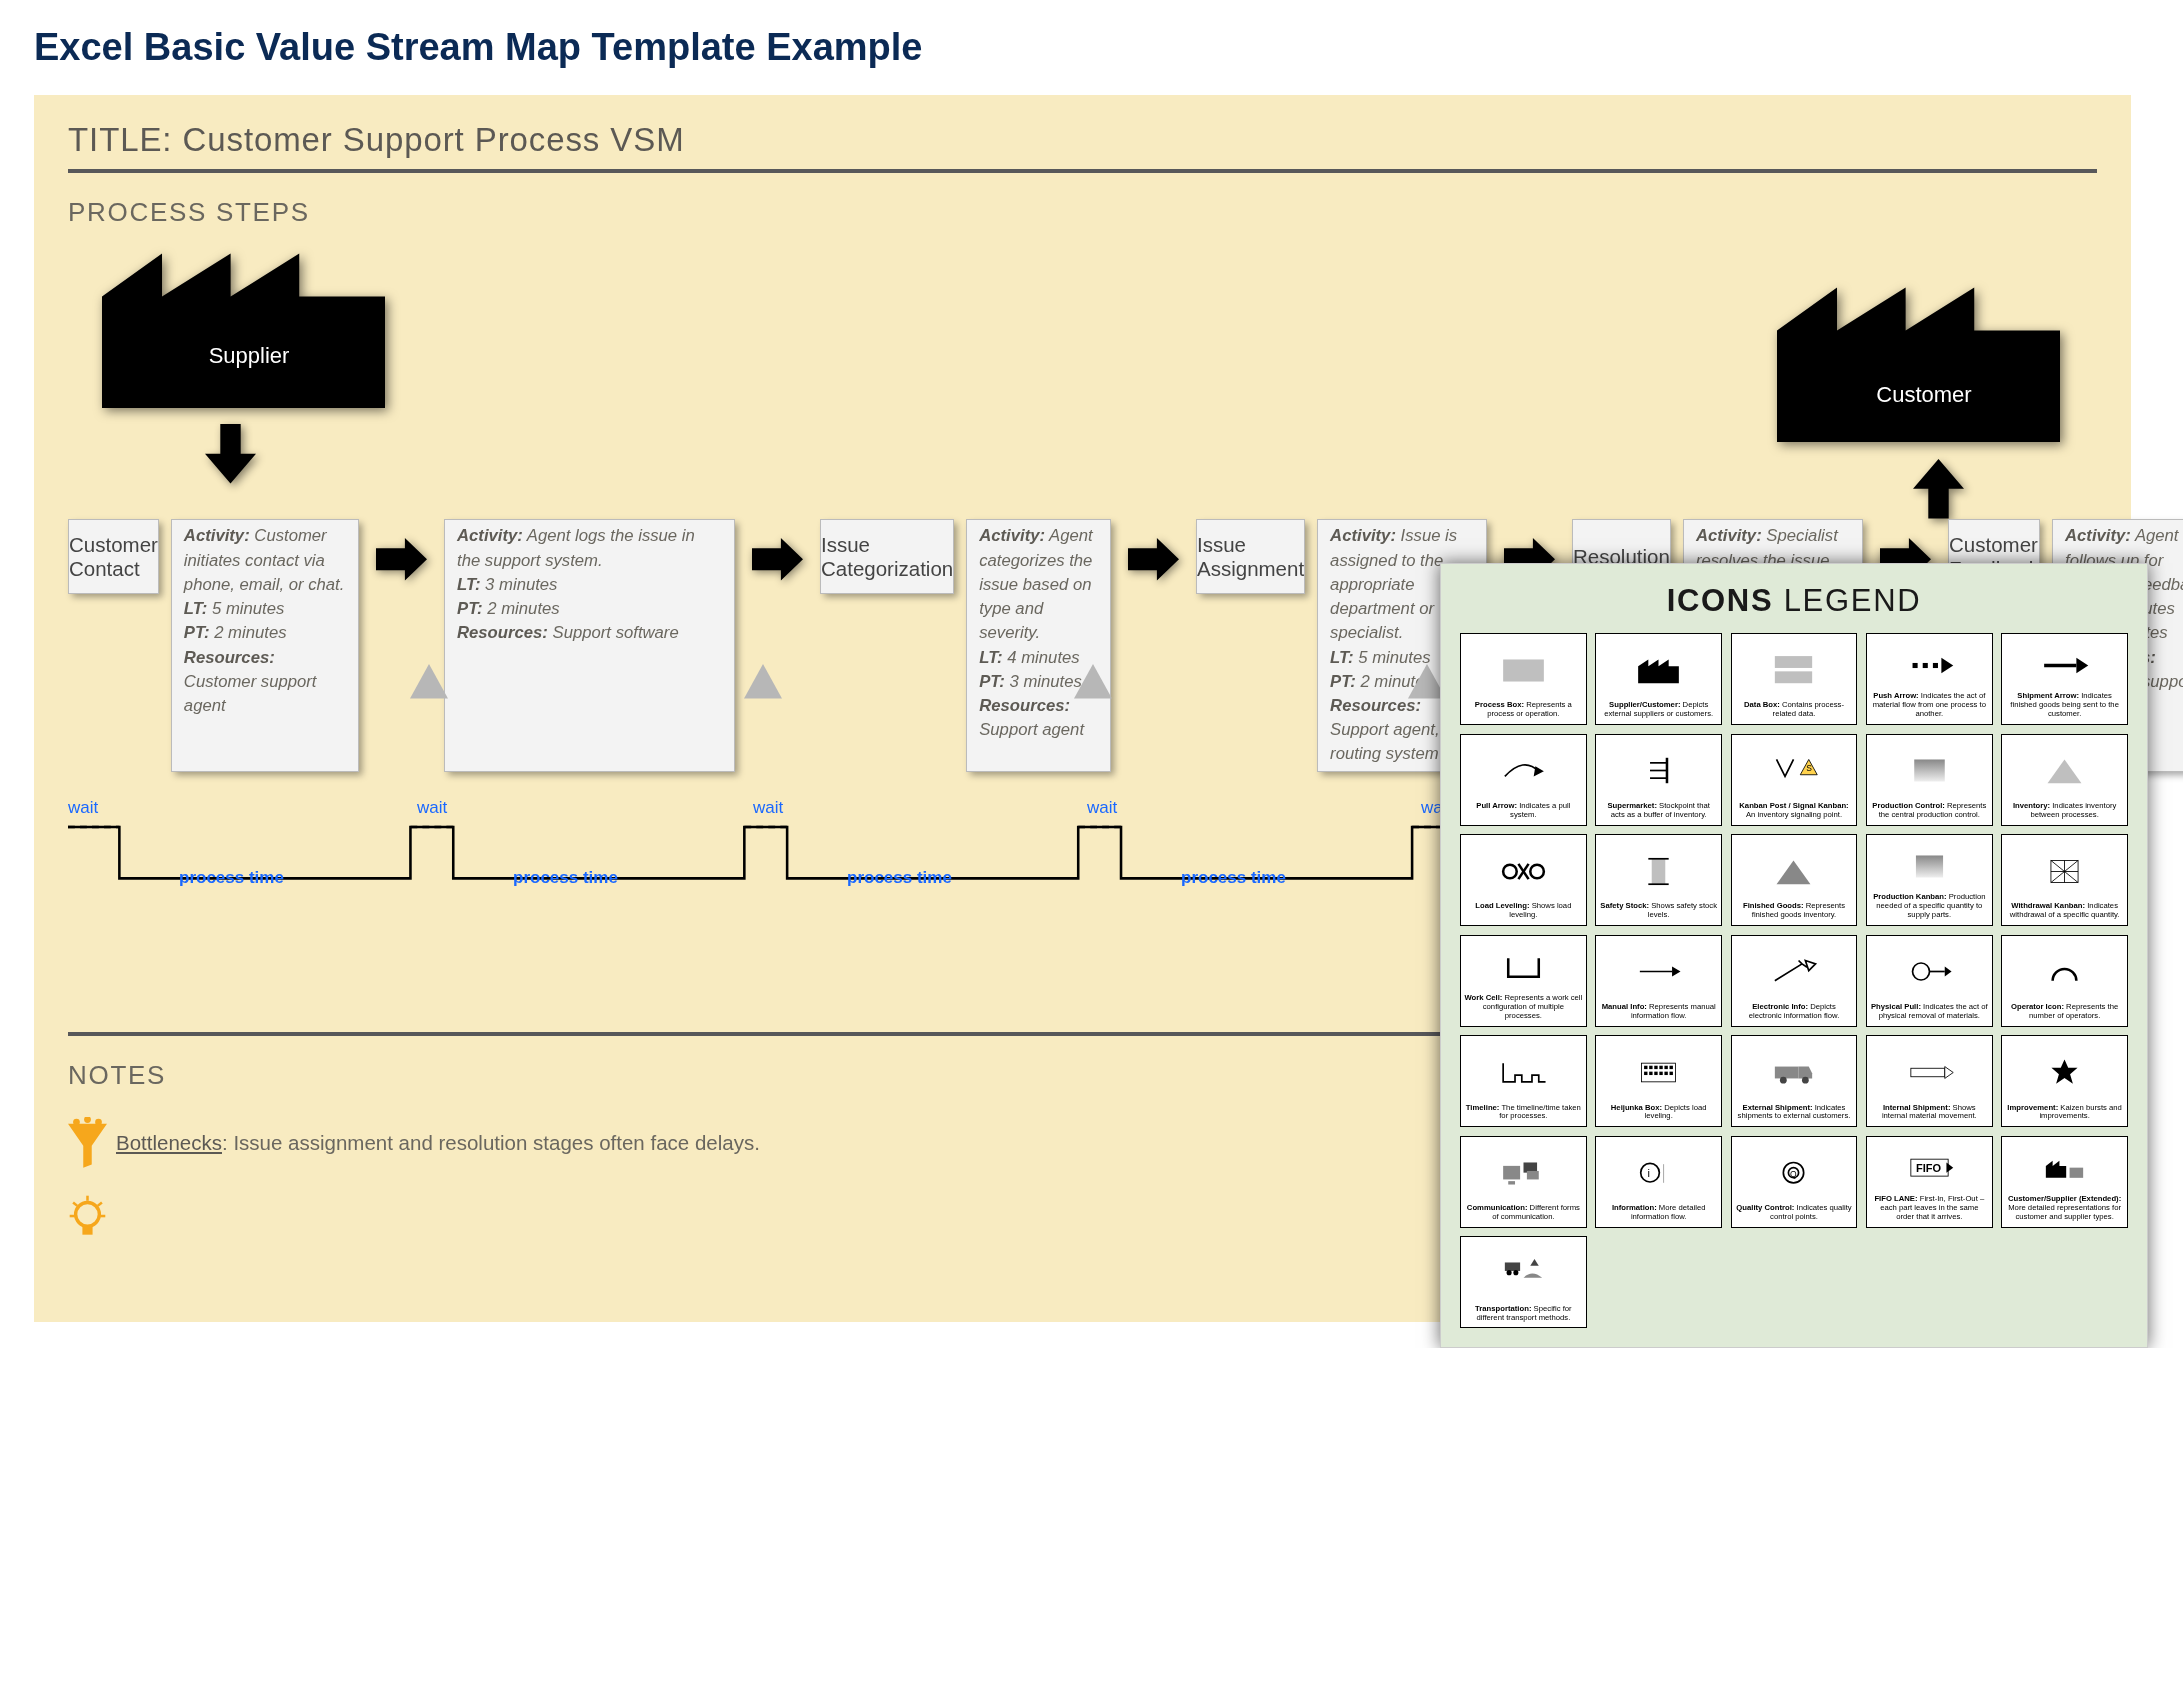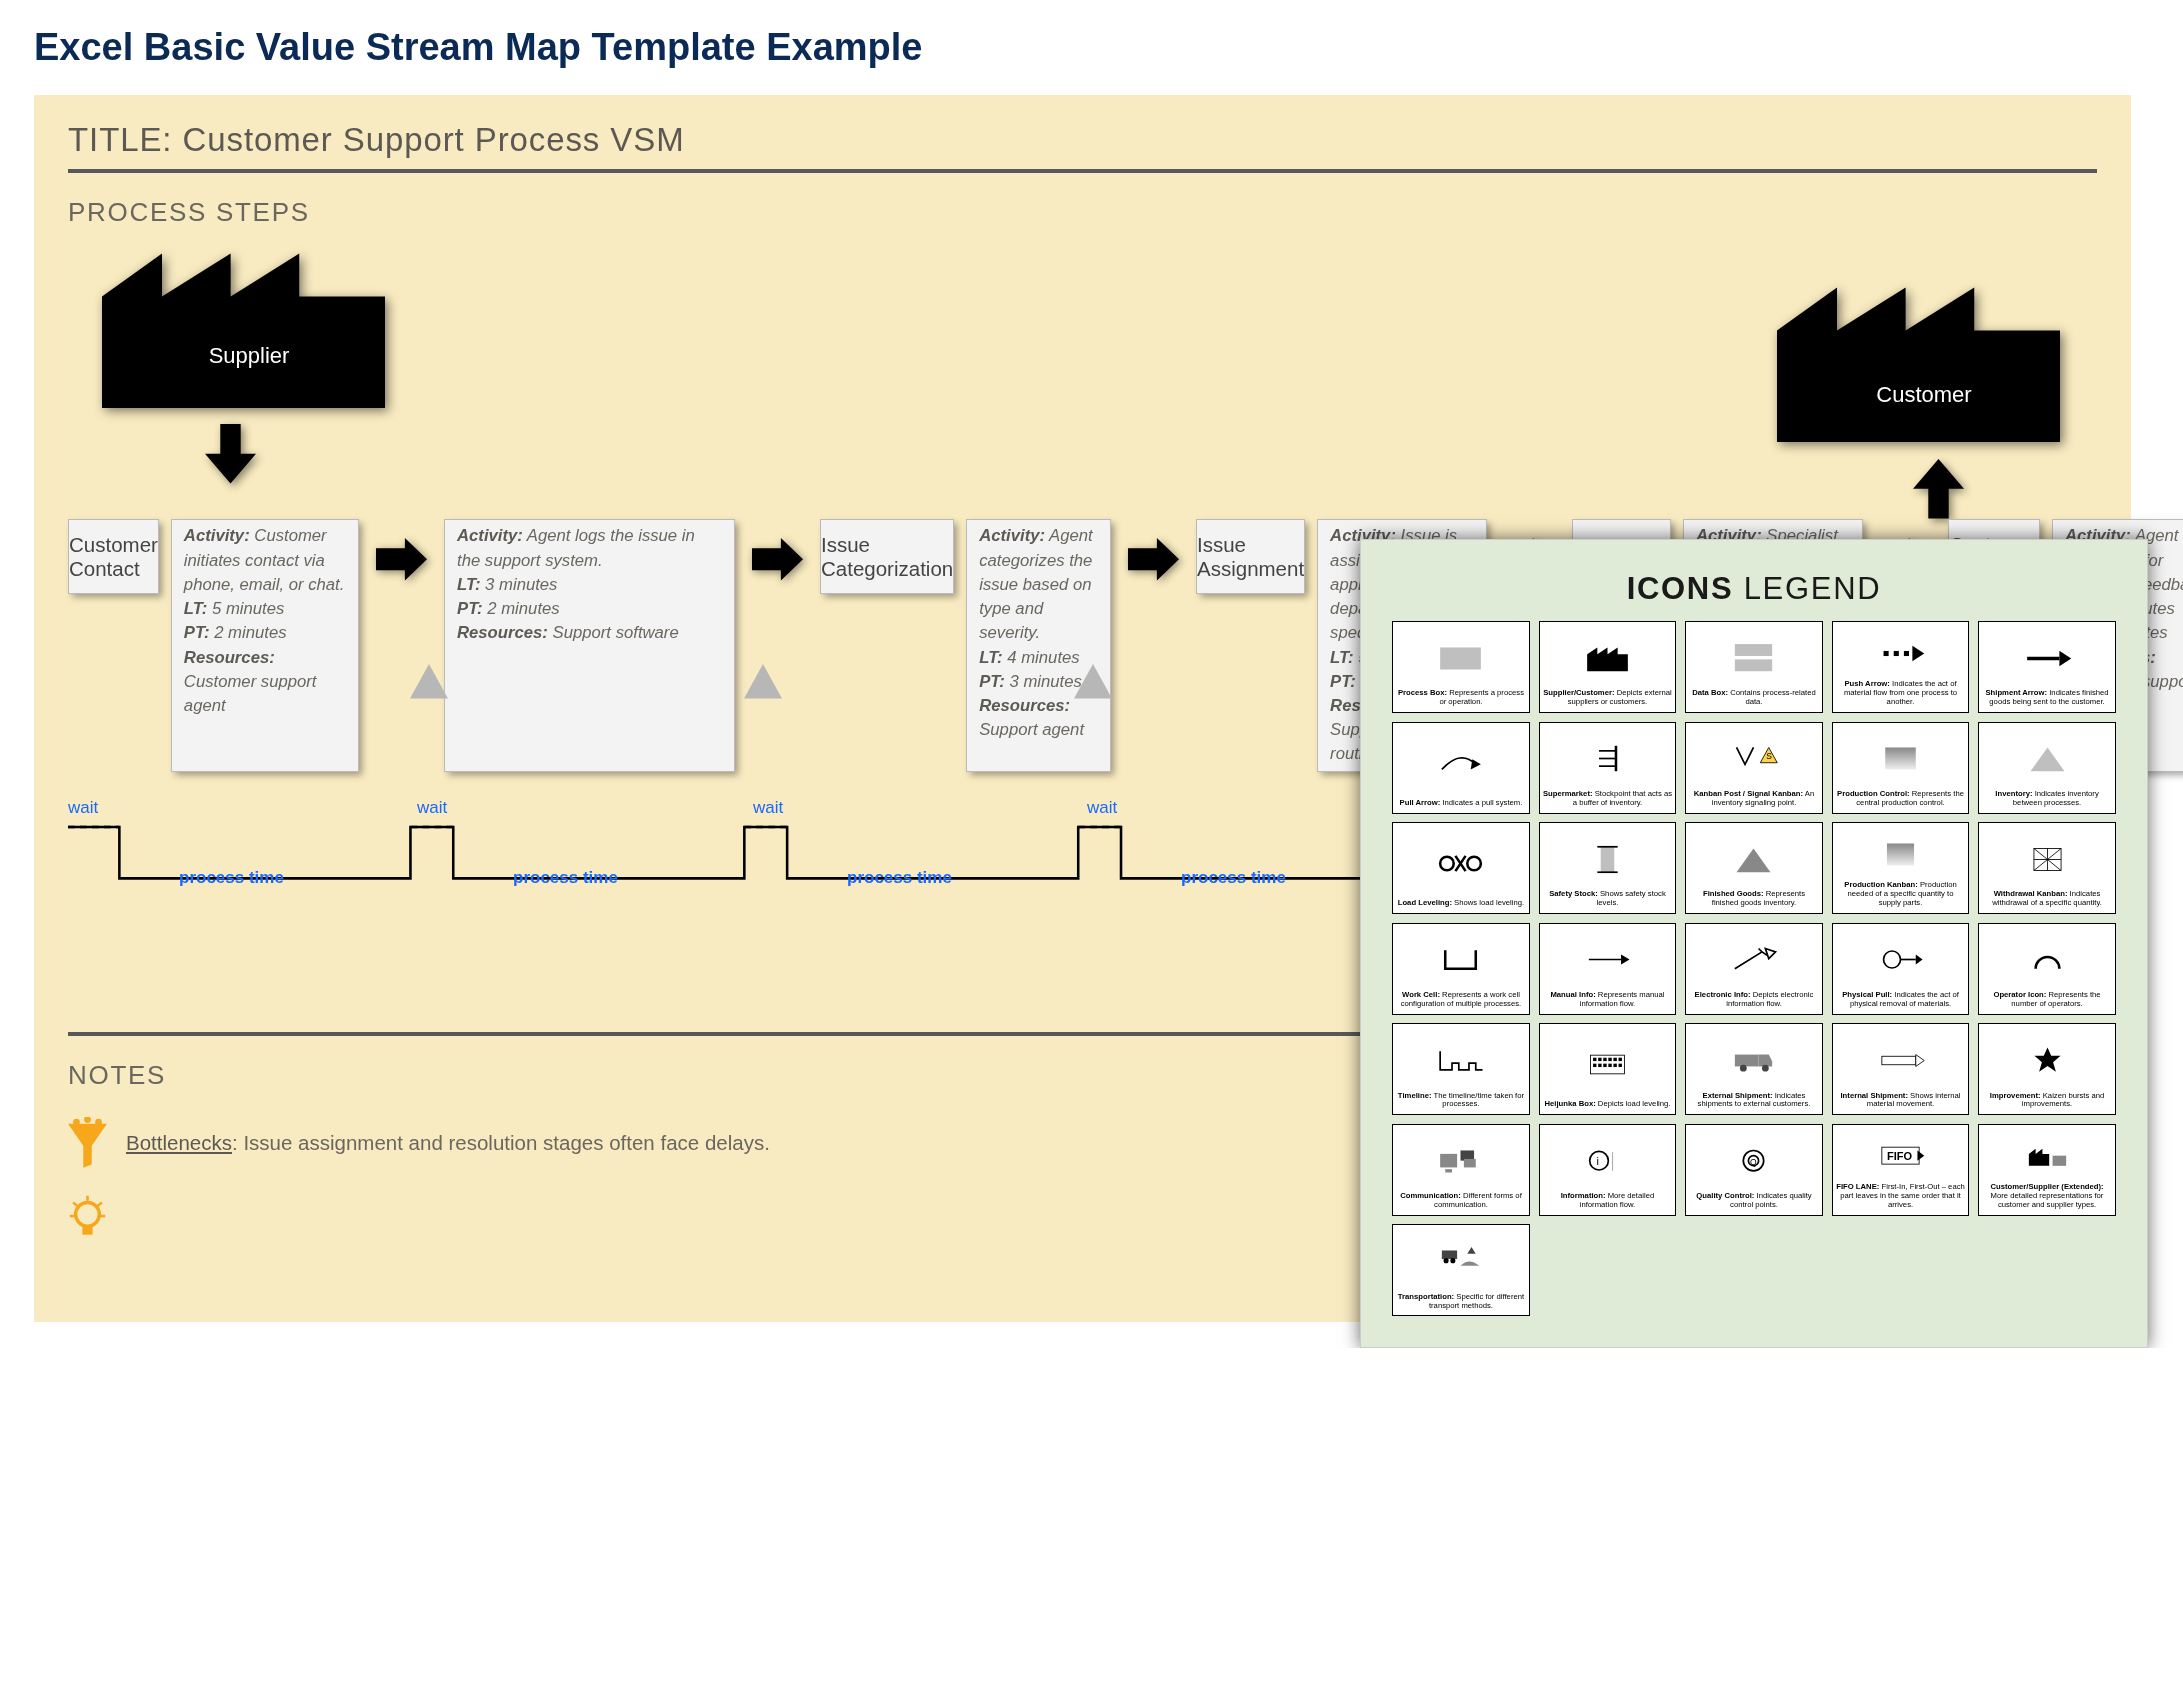"ICONS LEGEND" .legend { padding: 31px -> 19px; width: 788px -> 708px }
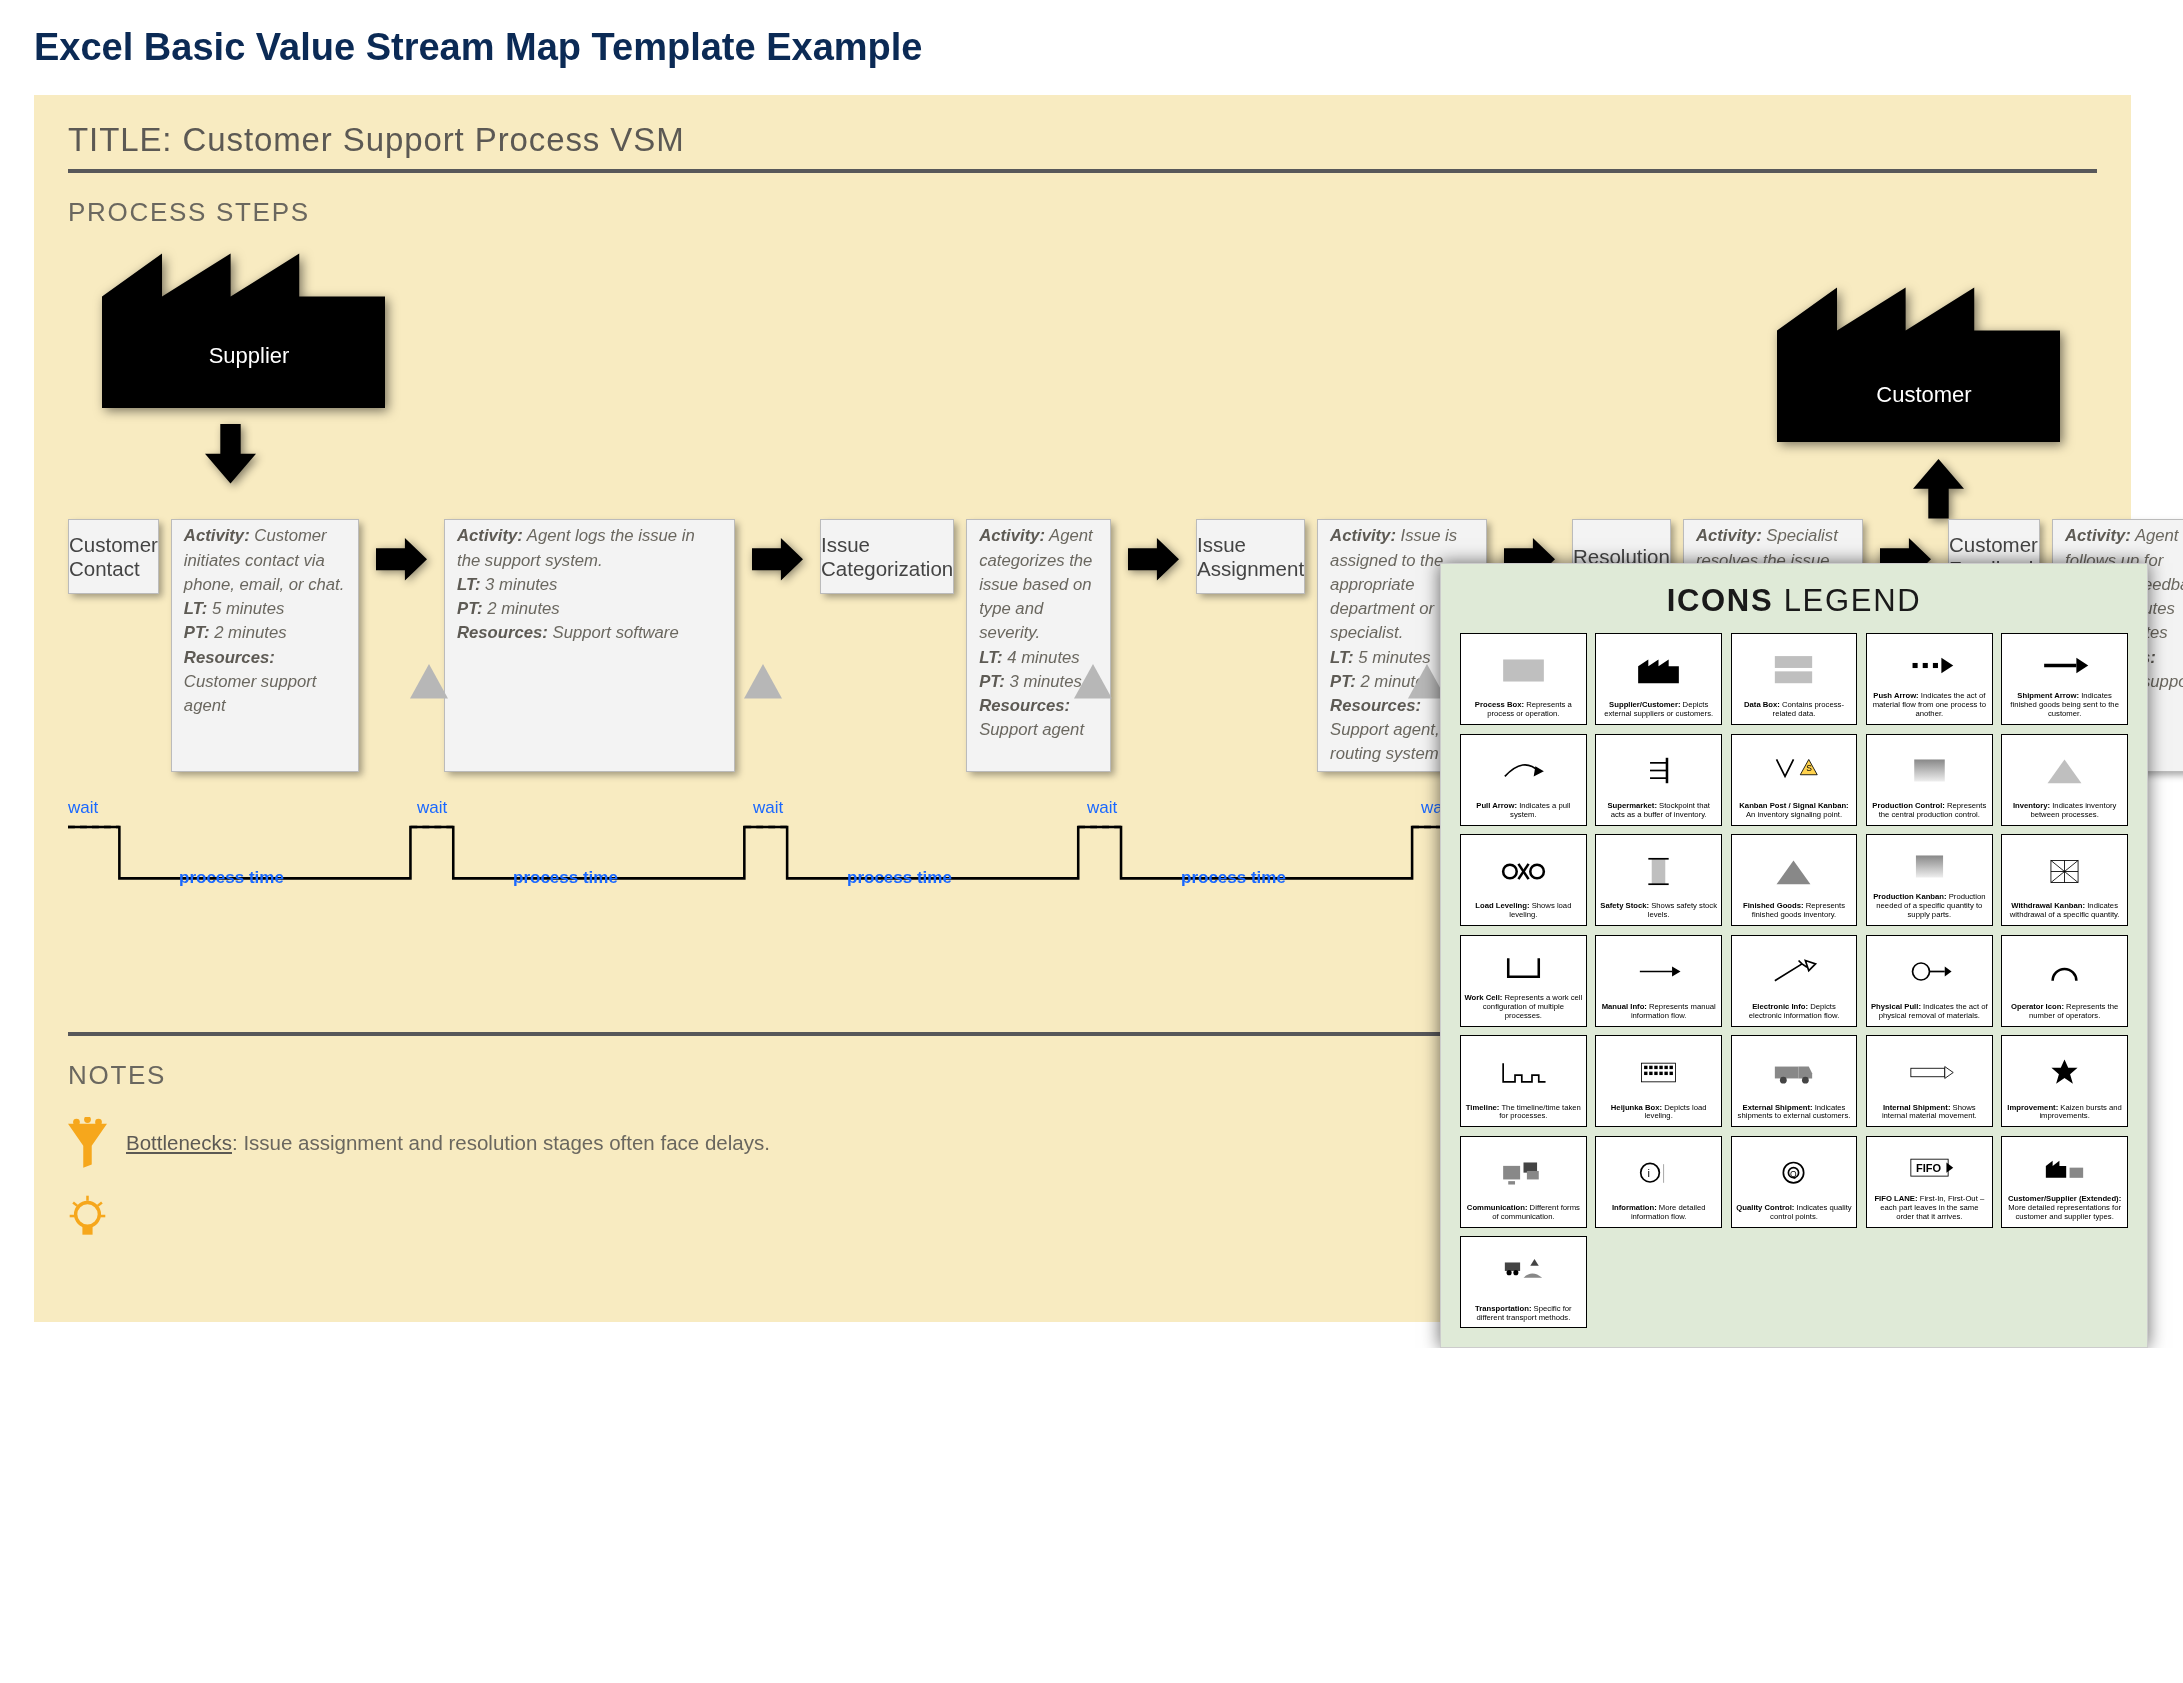"Bottlenecks: Issue assignment and" .note-row { gap: 19px -> 9px }
